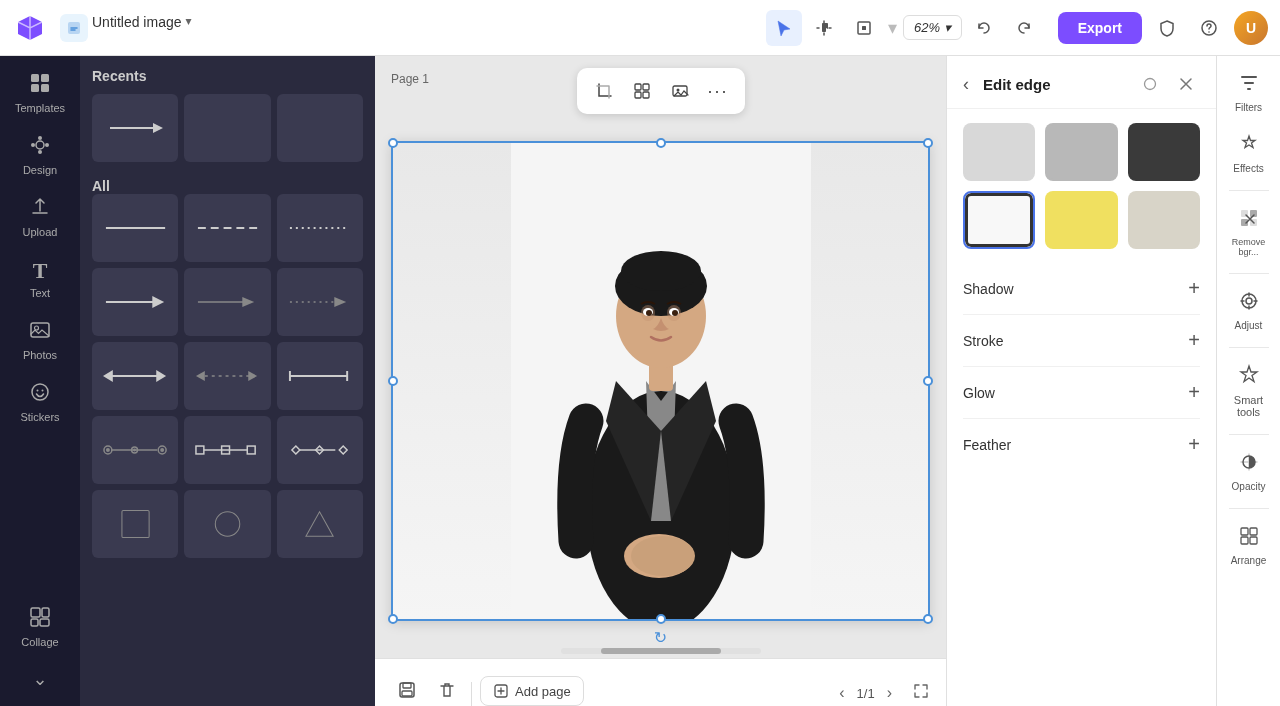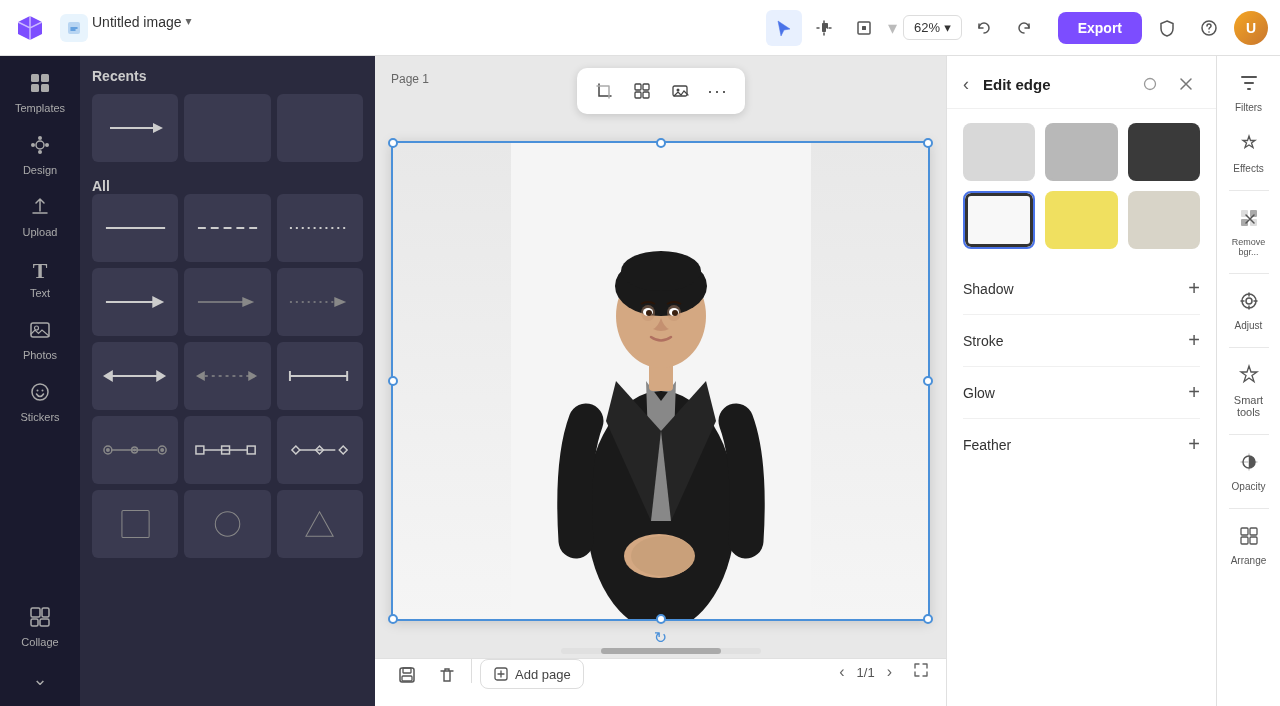"62%" .zoom-control { font-style: none -> italic }
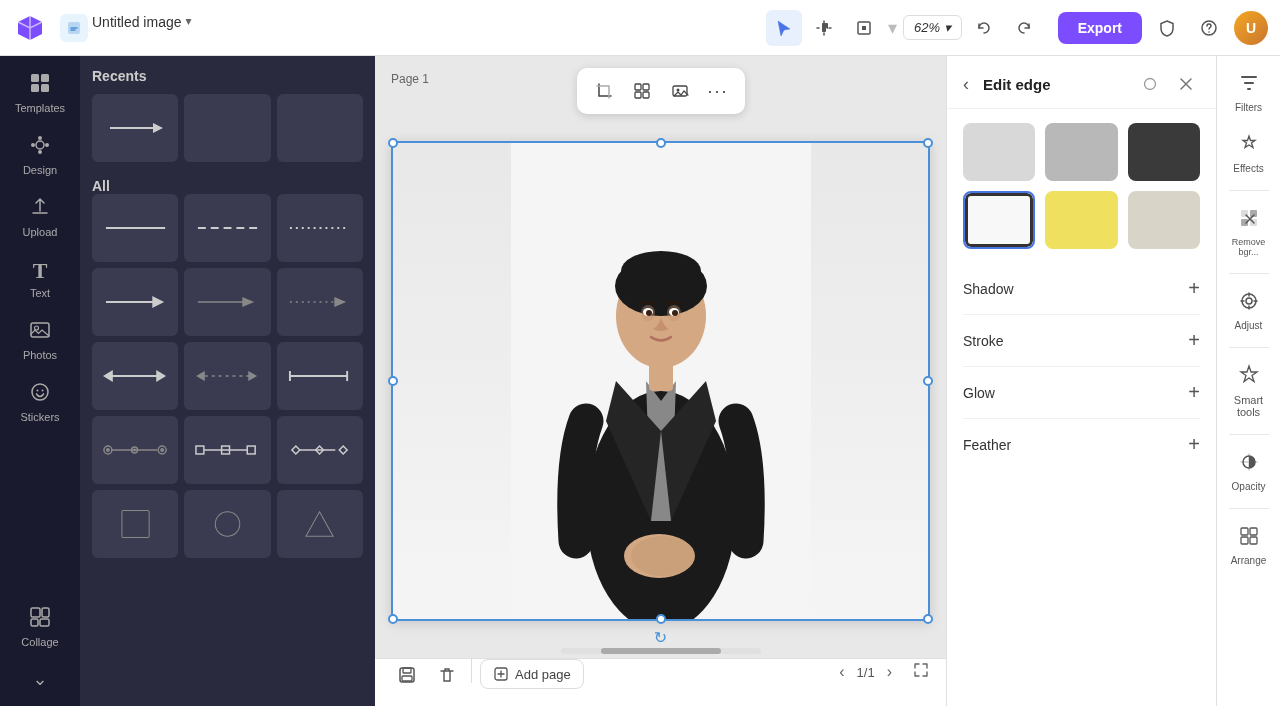"Add page" .bottom-bar { align-items: flex-start -> flex-end }
